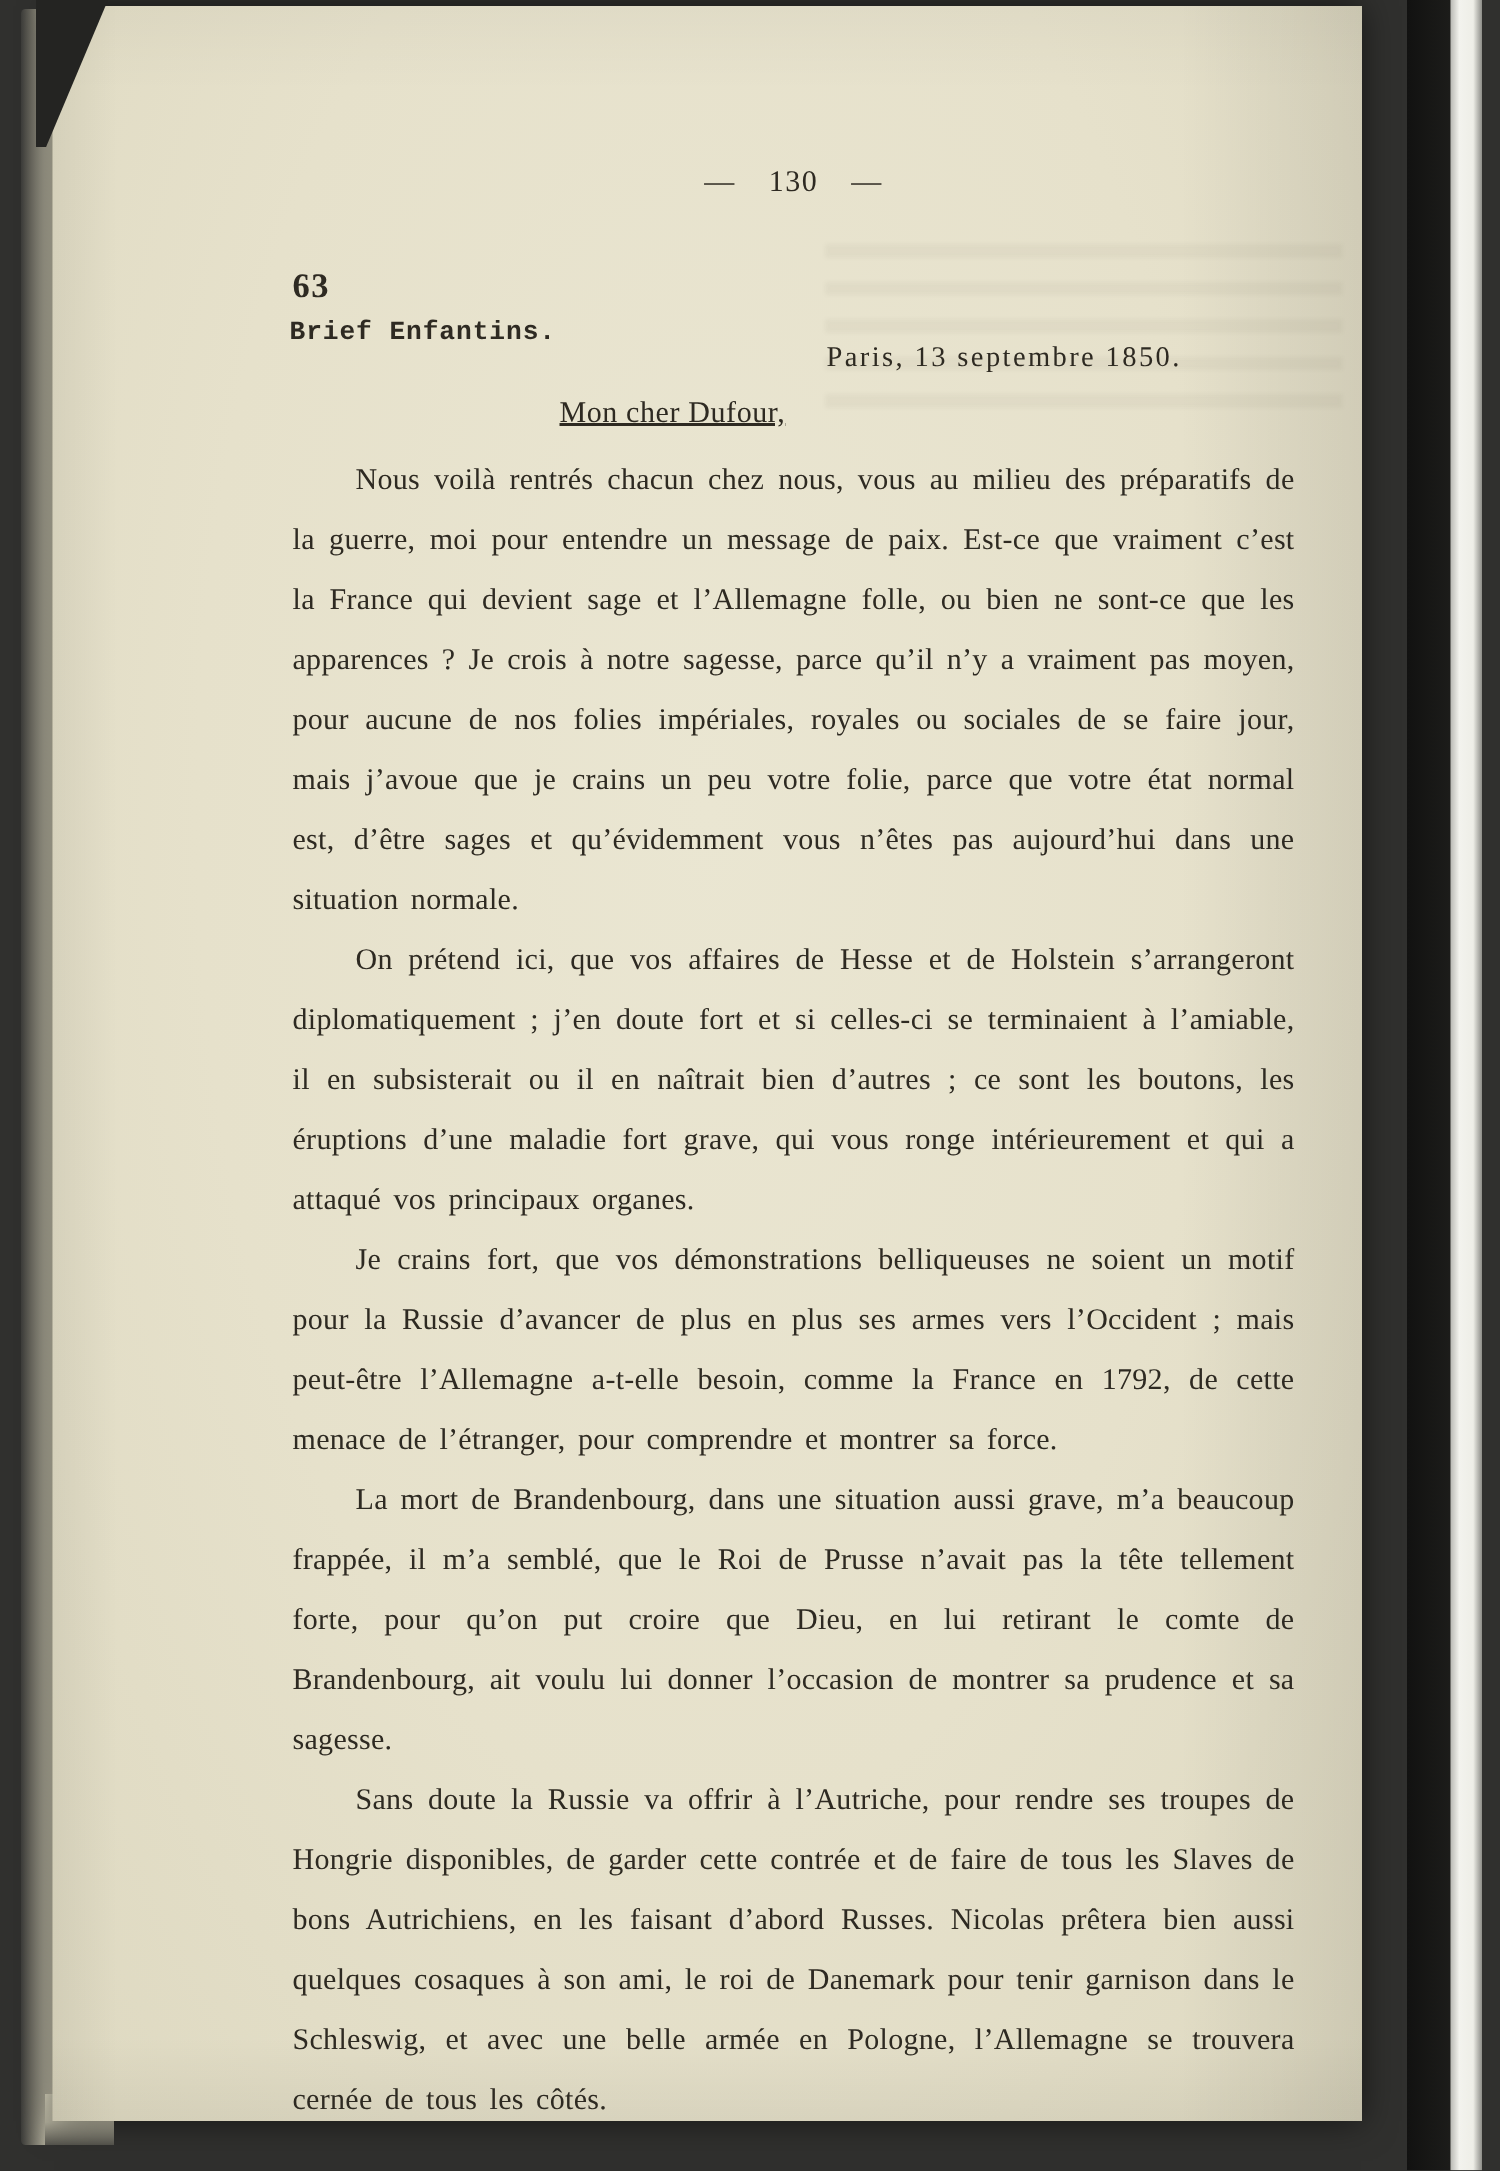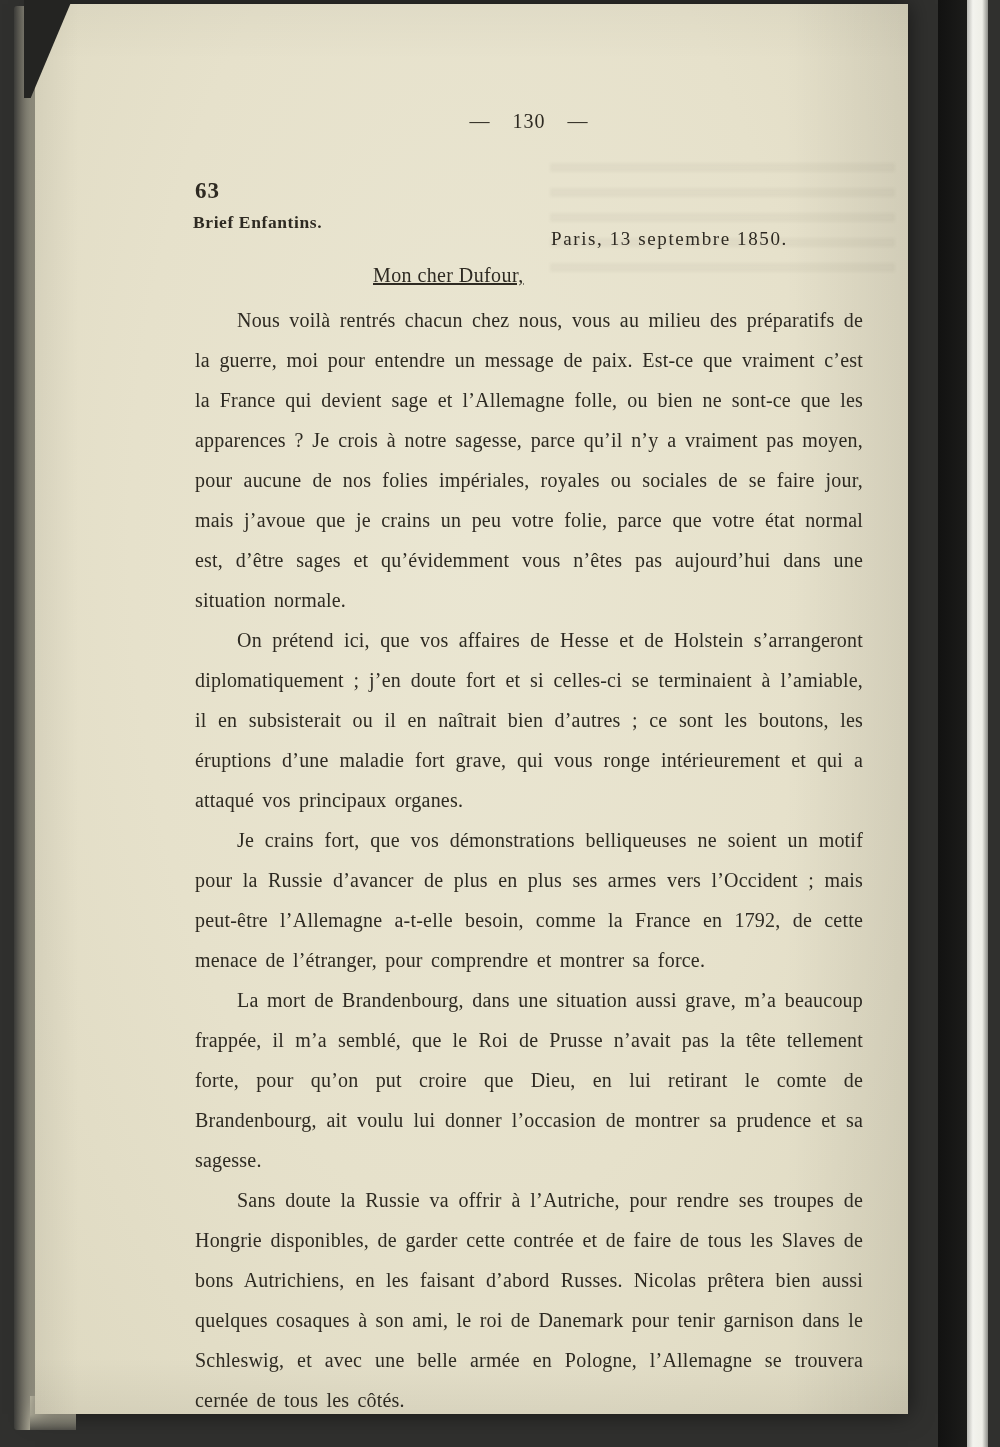"Brief Enfantins." .margin-note { font-family: Liberation Serif, serif -> Liberation Mono, monospace }
